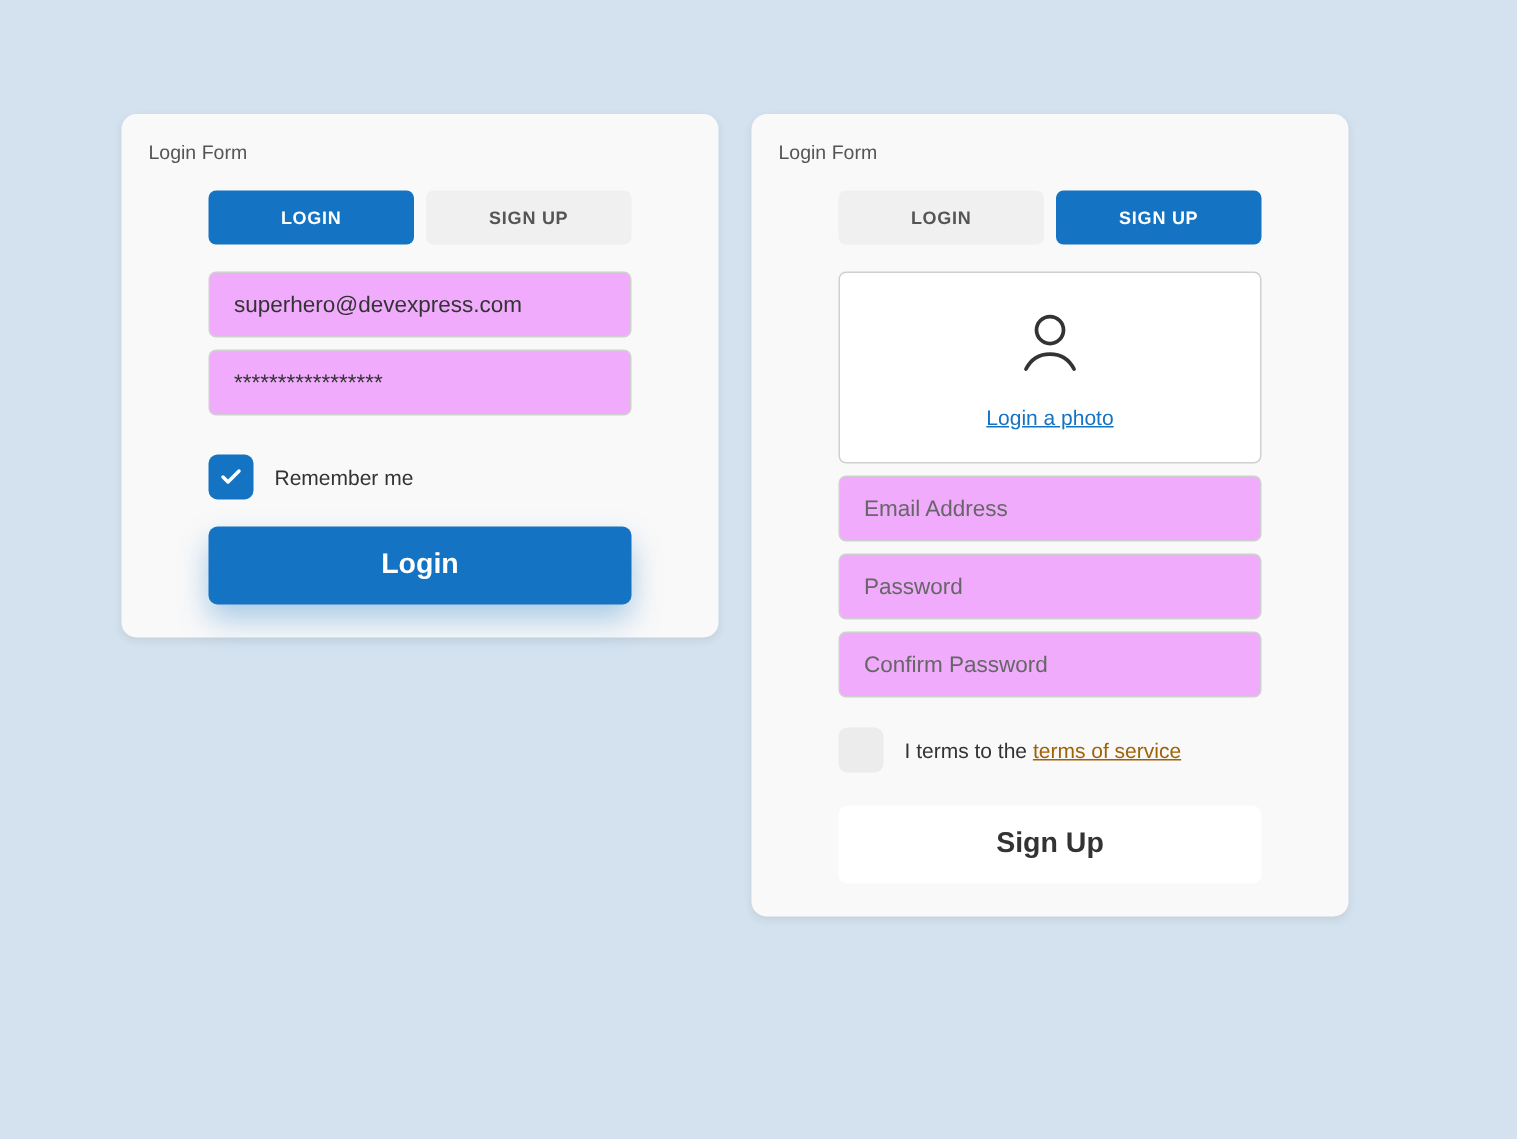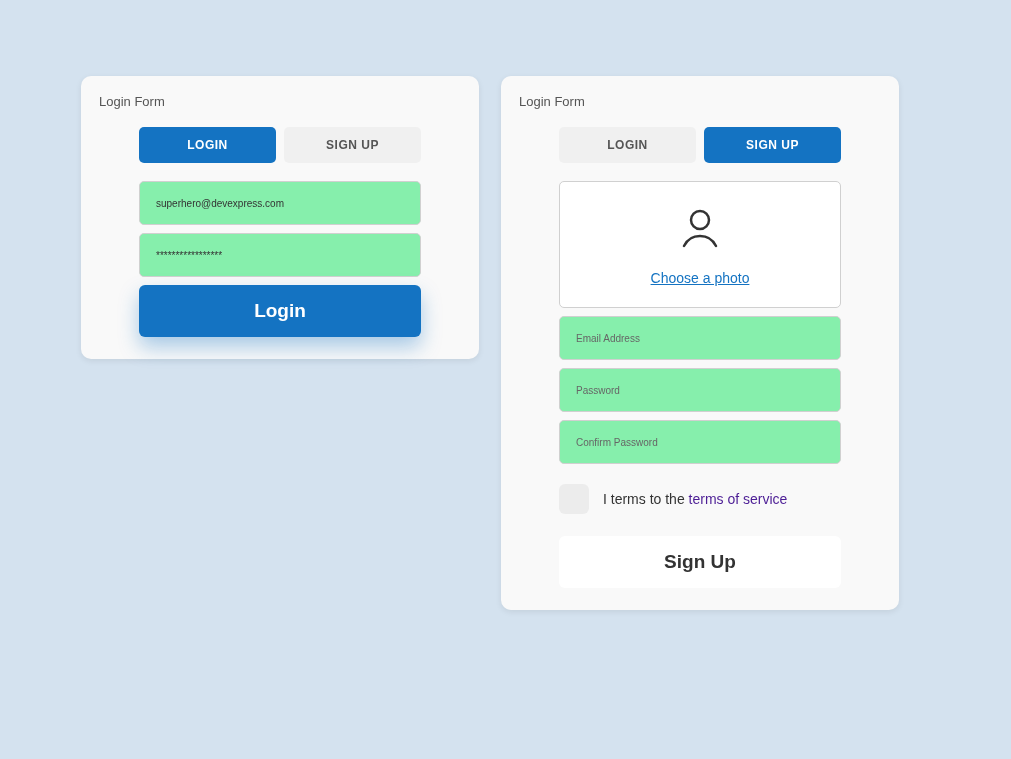"superhero@devexpress.com" .text-input { background: #86efac -> #f0abfc; font-size: 10px -> 15px }
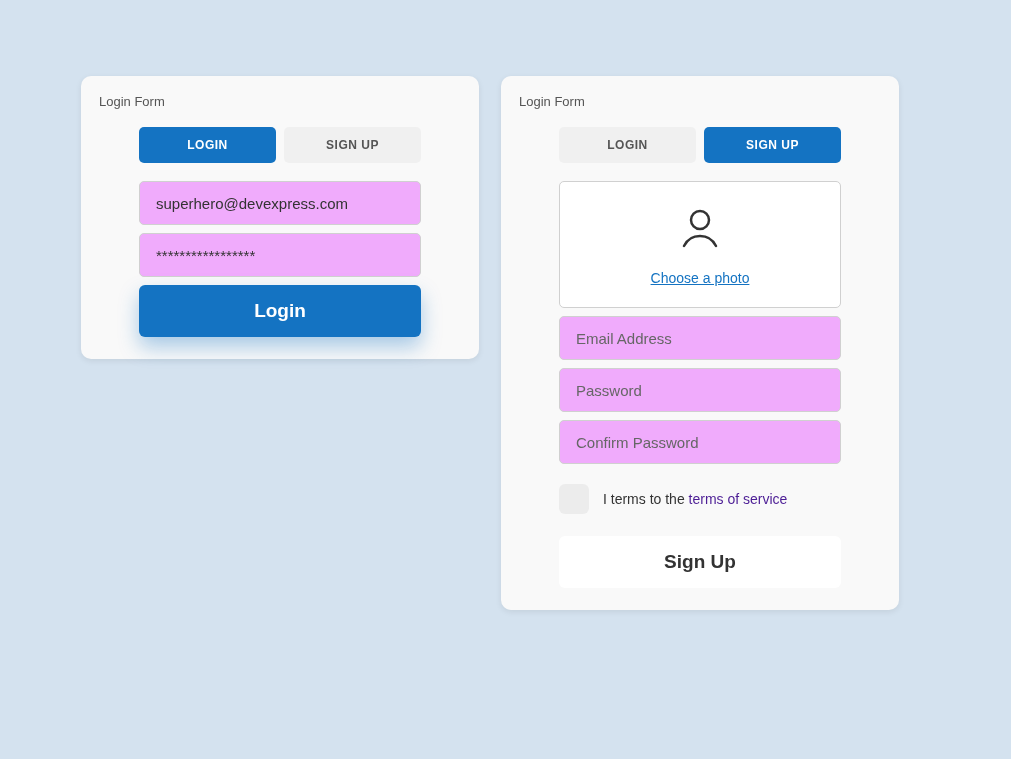"Choose a photo" span.photo-link { text: Choose -> Login }
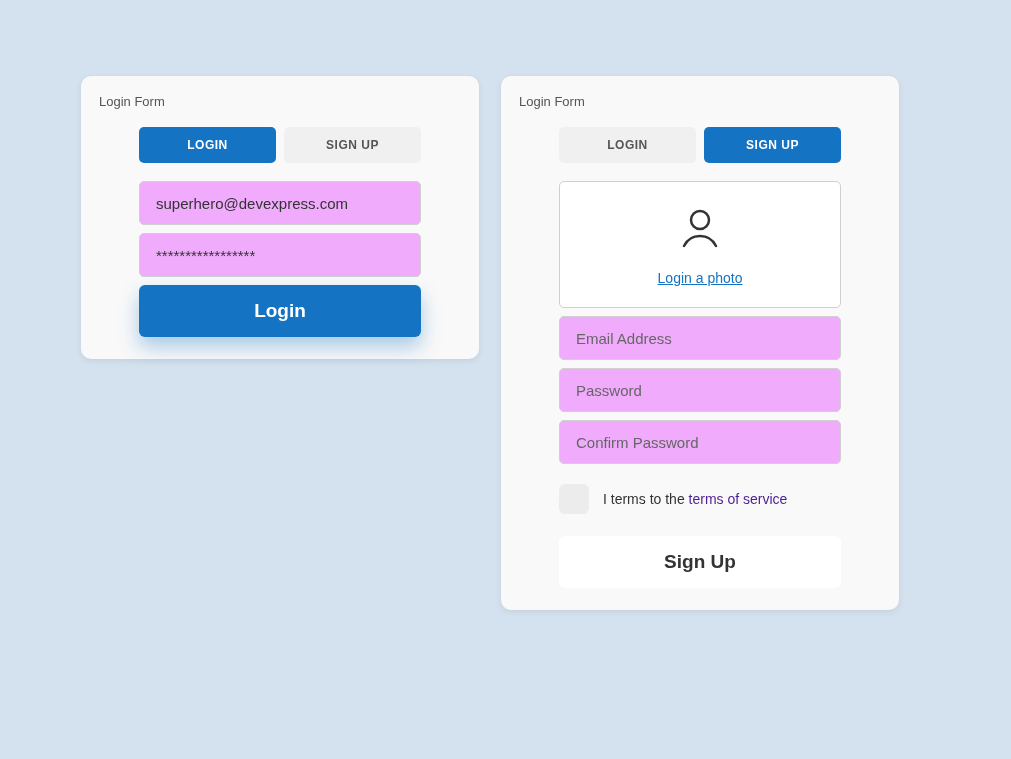"Remember me" div.checkbox-row { html: none -> <div> <div> <svg> <polyline></polyline> </svg> </div> <span>Remember me</span> </div> }
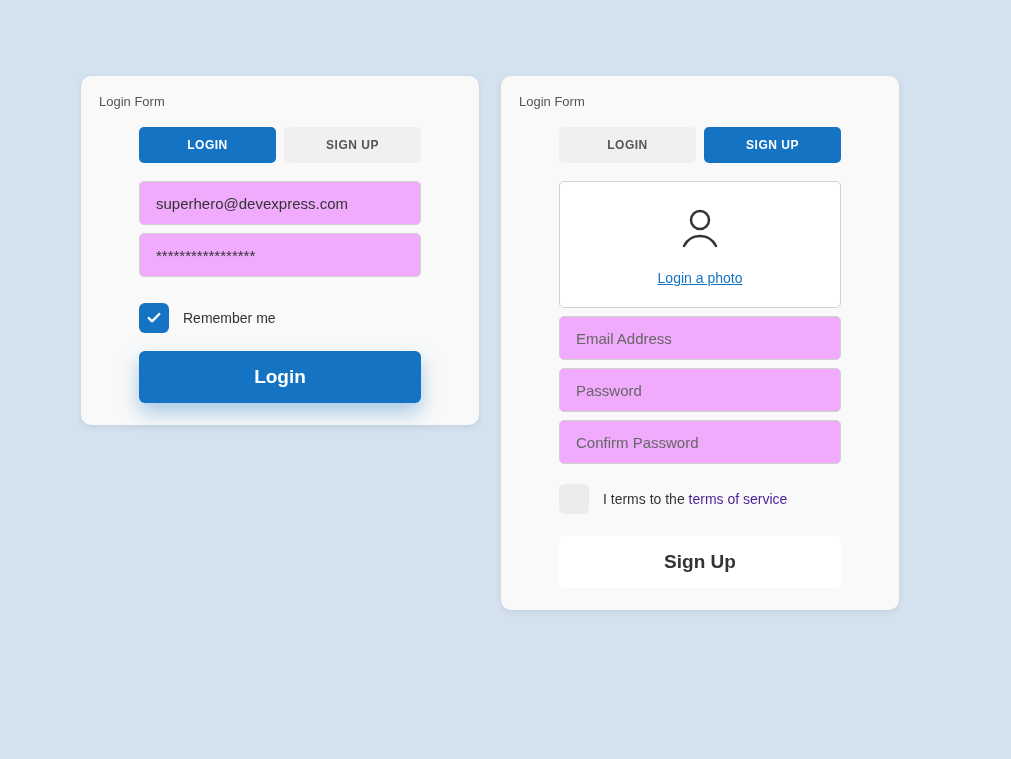"terms of service" .terms-link { color: #4c1d95 -> #a16207; text-decoration: none -> underline }
